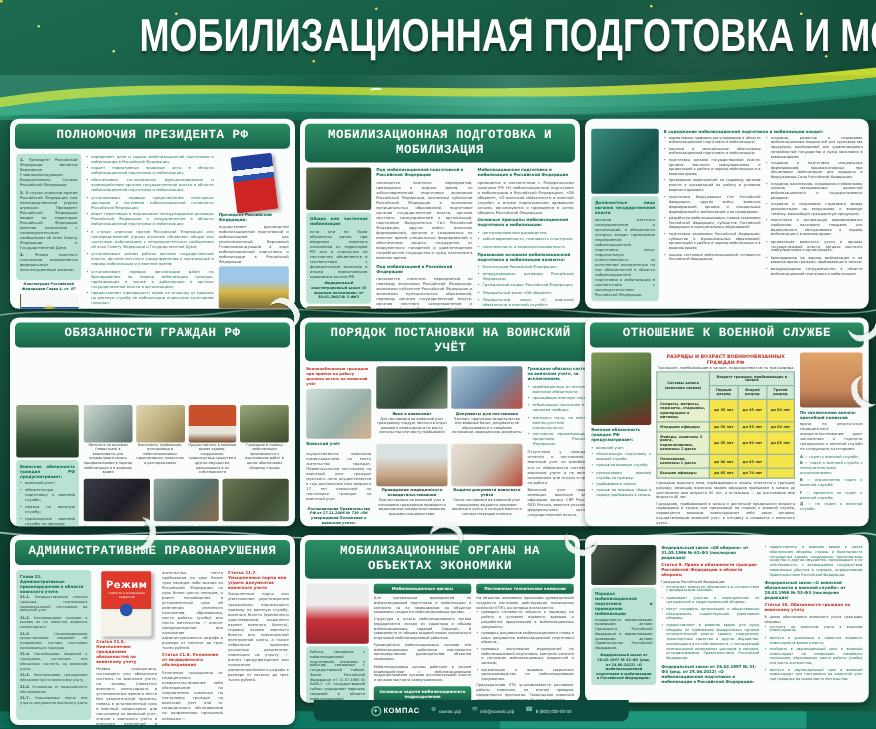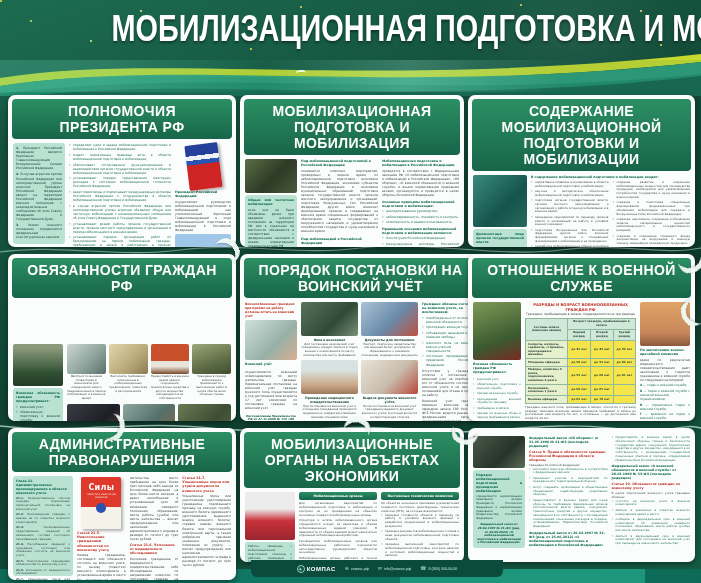"ПОЛНОМОЧИЯ ПРЕЗИДЕНТА РФ" .phead { font-family: none -> Liberation Mono, monospace; font-size: 14px -> 10px }
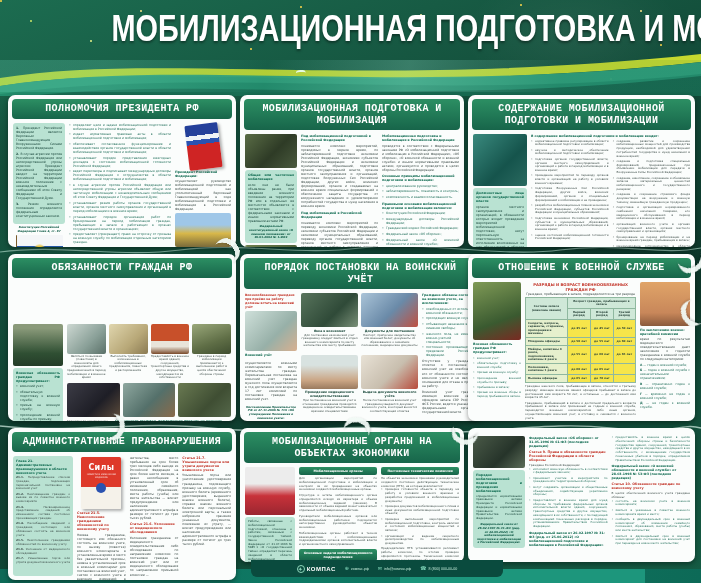"СОДЕРЖАНИЕ МОБИЛИЗАЦИОННОЙ ПОДГОТОВКИ И" div.phead { html: <div>СОДЕРЖАНИЕ МОБИЛИЗАЦИОННОЙ ПОДГОТОВКИ И МОБИЛИЗАЦИИ</div> -> none }
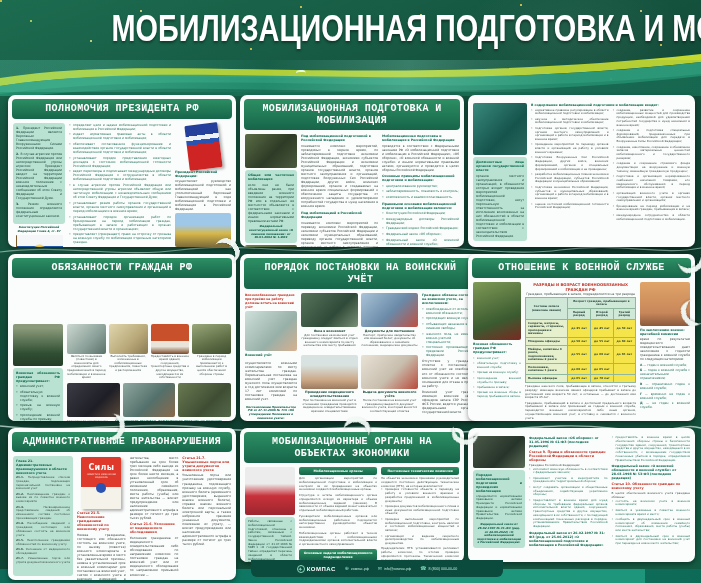"Силы" div.bt { text: Силы -> Режим }
